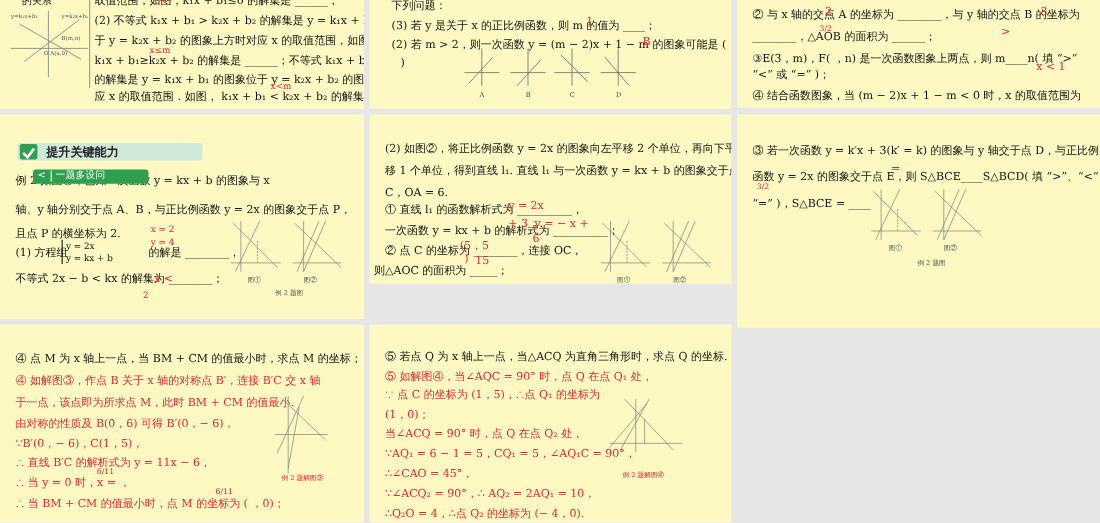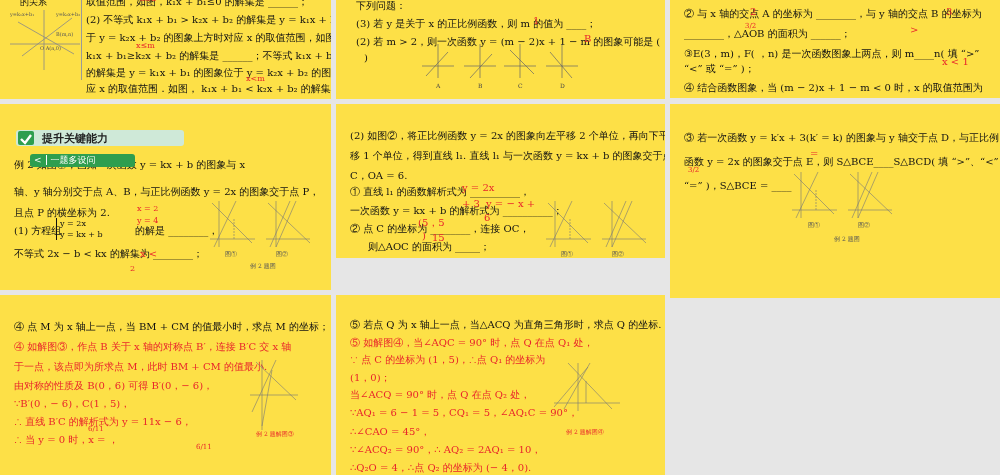"的关系" .slide { background: #fde047 -> #fef9c3 }
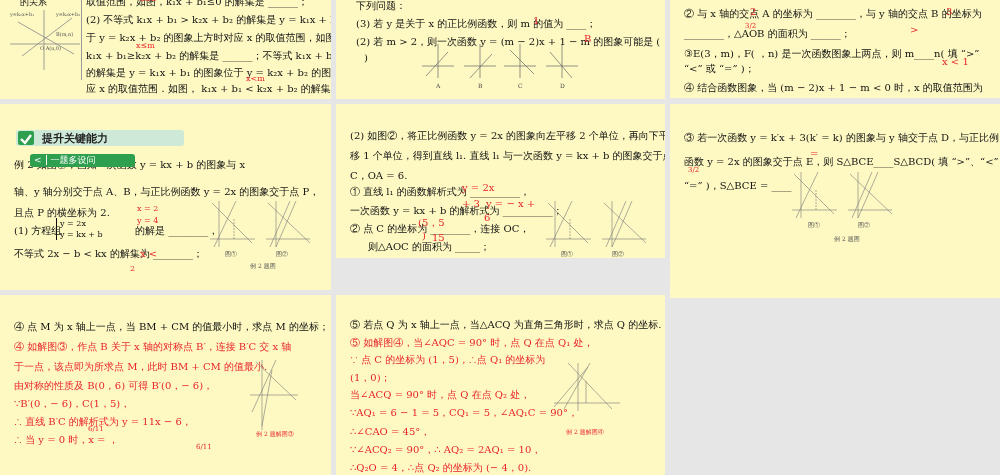"则△AOC 的面积为 _____；" div.line { left: 32px -> 4px }
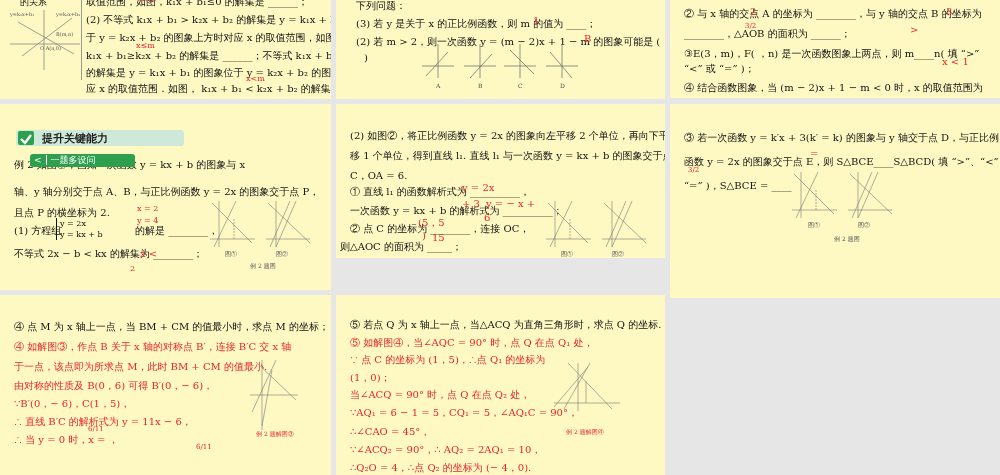"∴ 当 BM + CM" div.line { html: none -> <div>∴ 当 BM + CM 的值最小时，点 M 的坐标为 ( ，0)；</div> }
